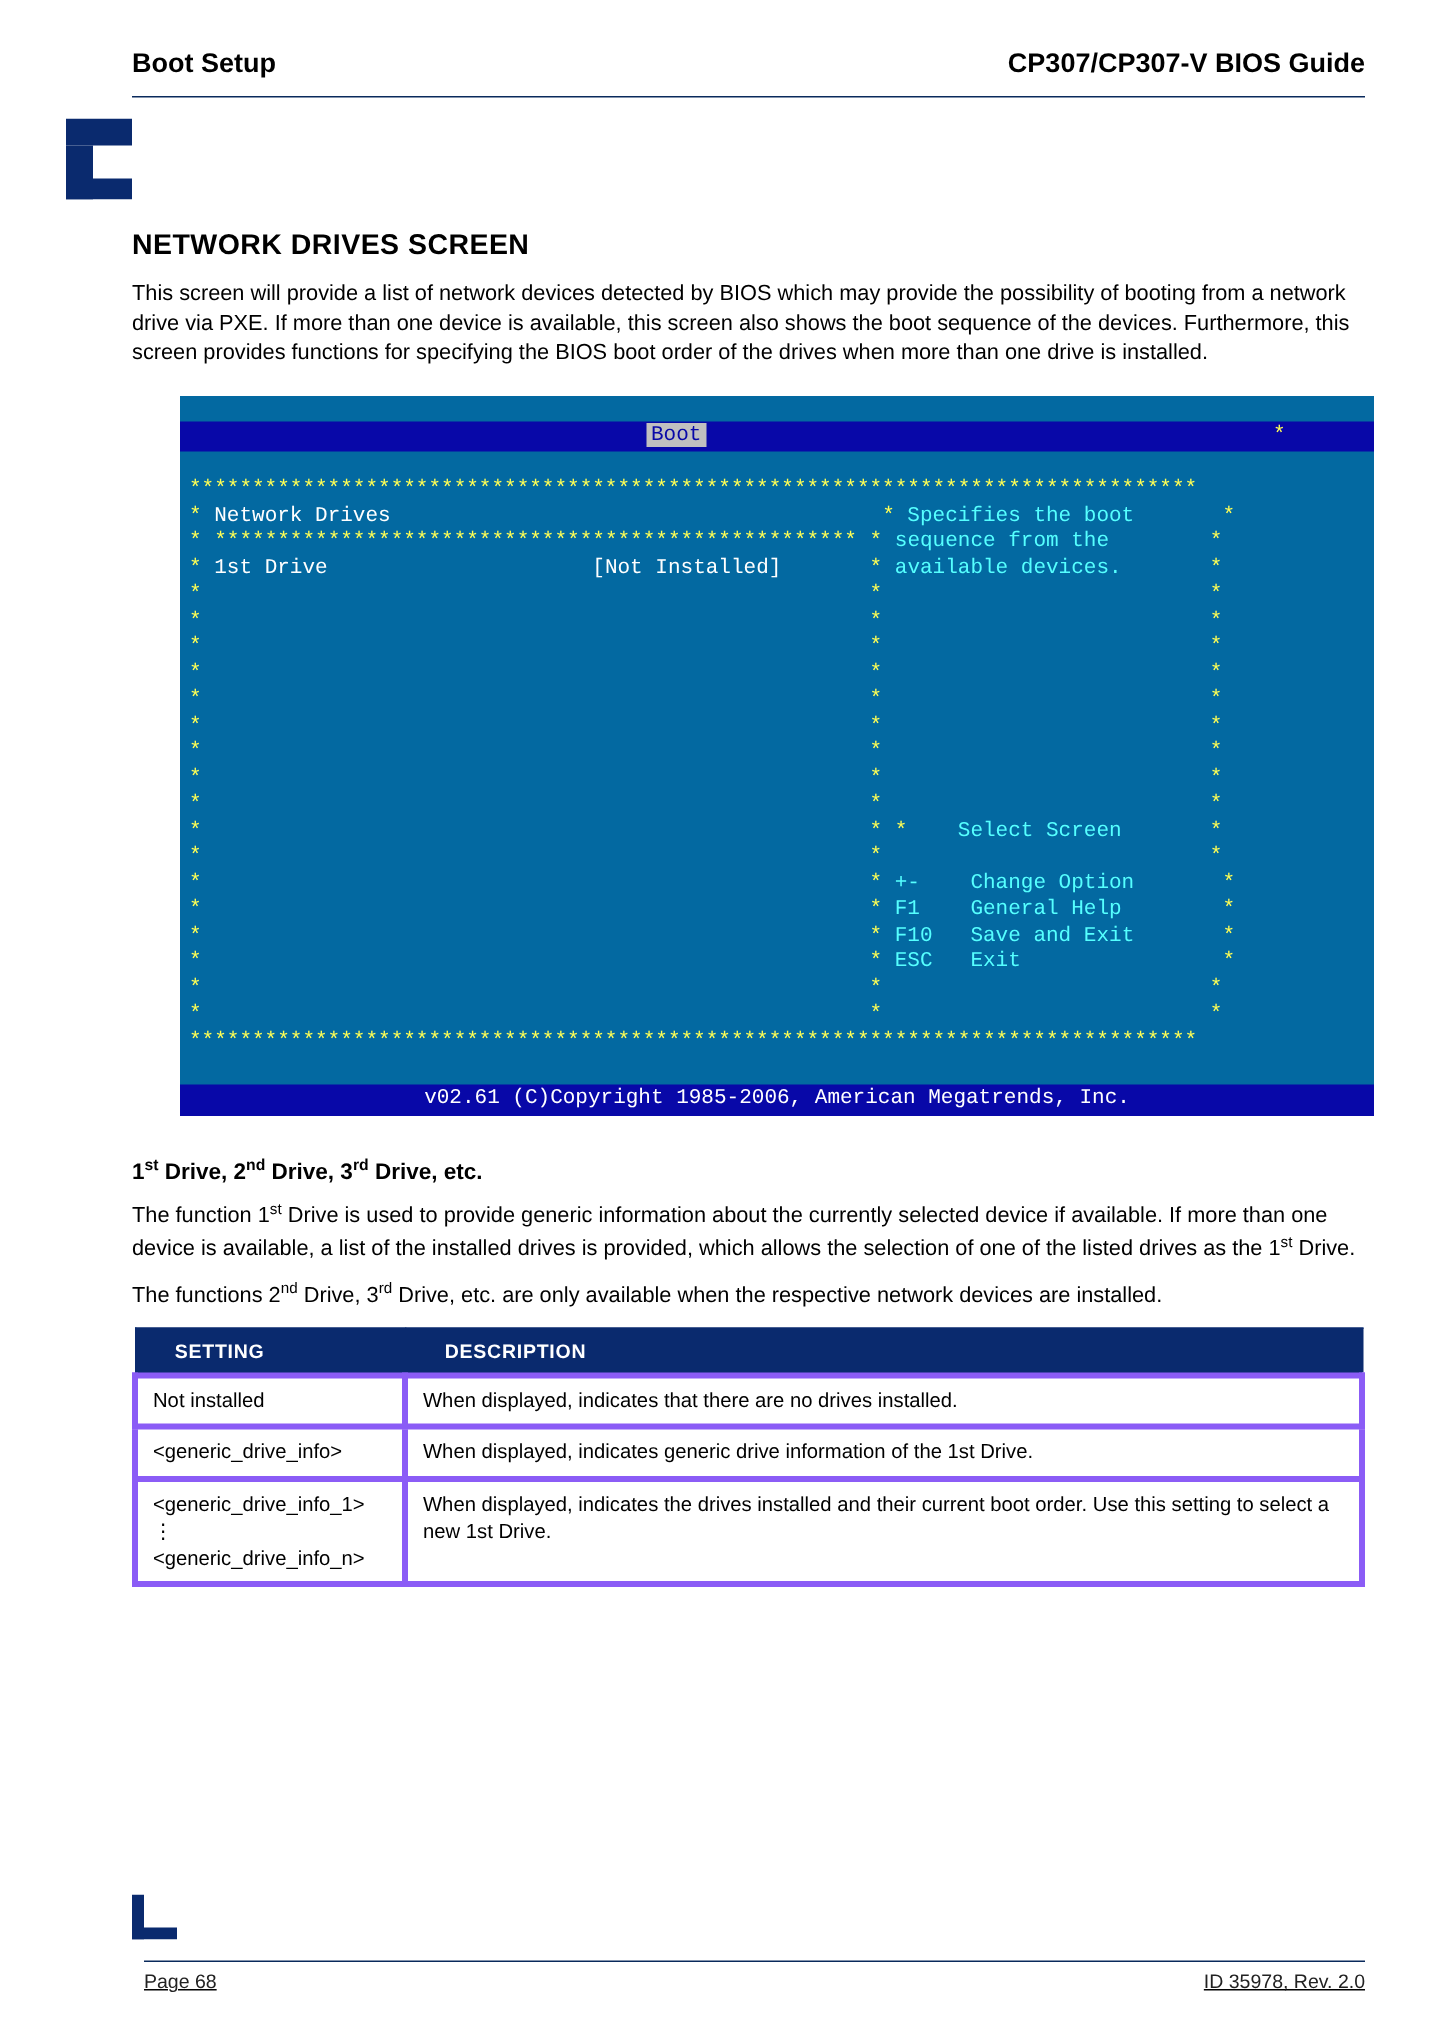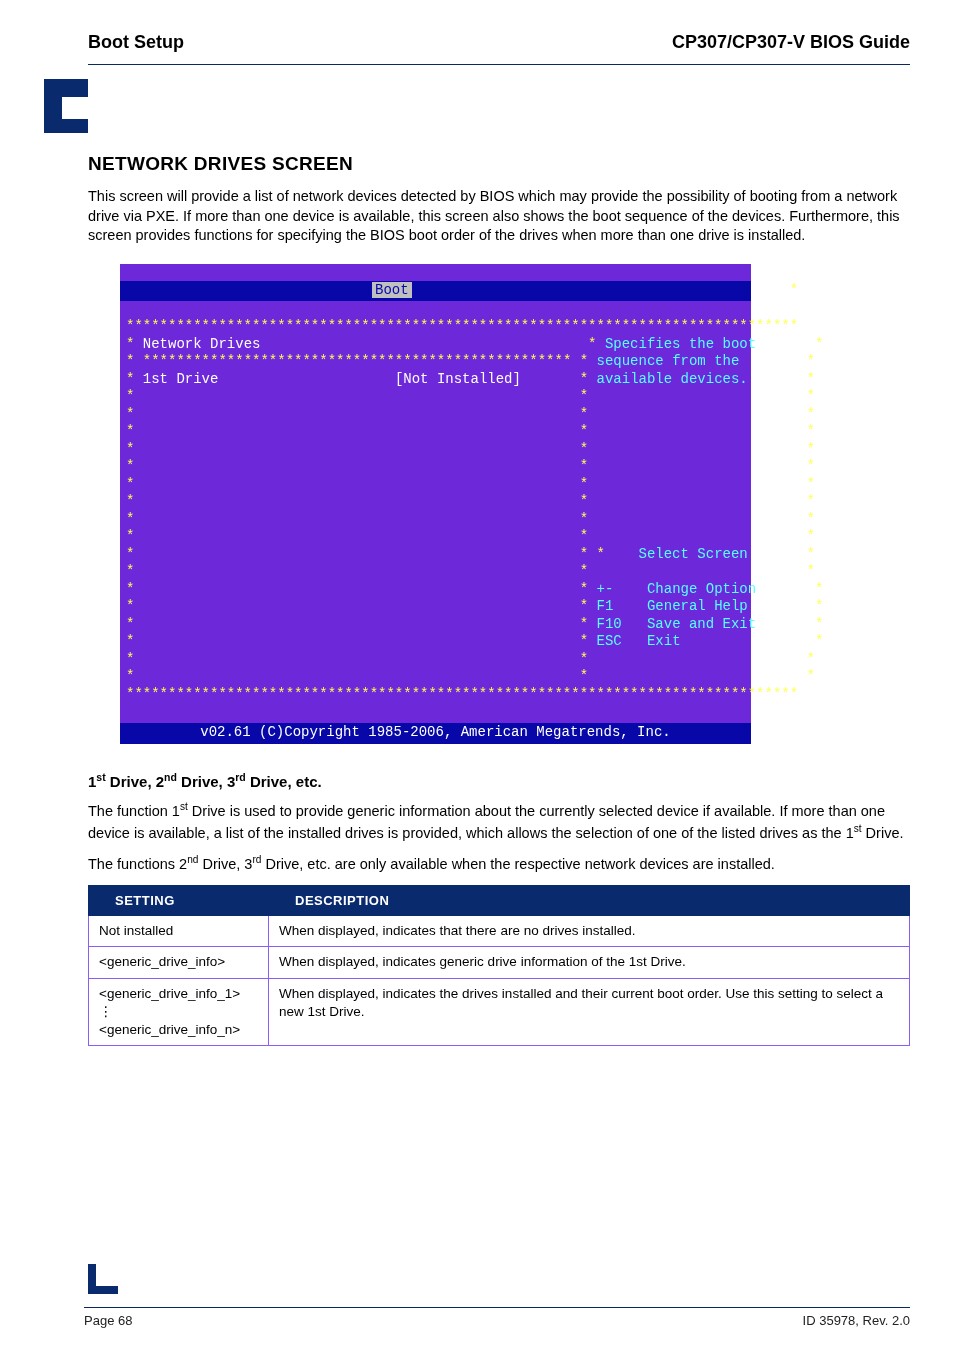"Boot *" .bios { background: #6d28d9 -> #0369a1; width: 631px -> 796px }
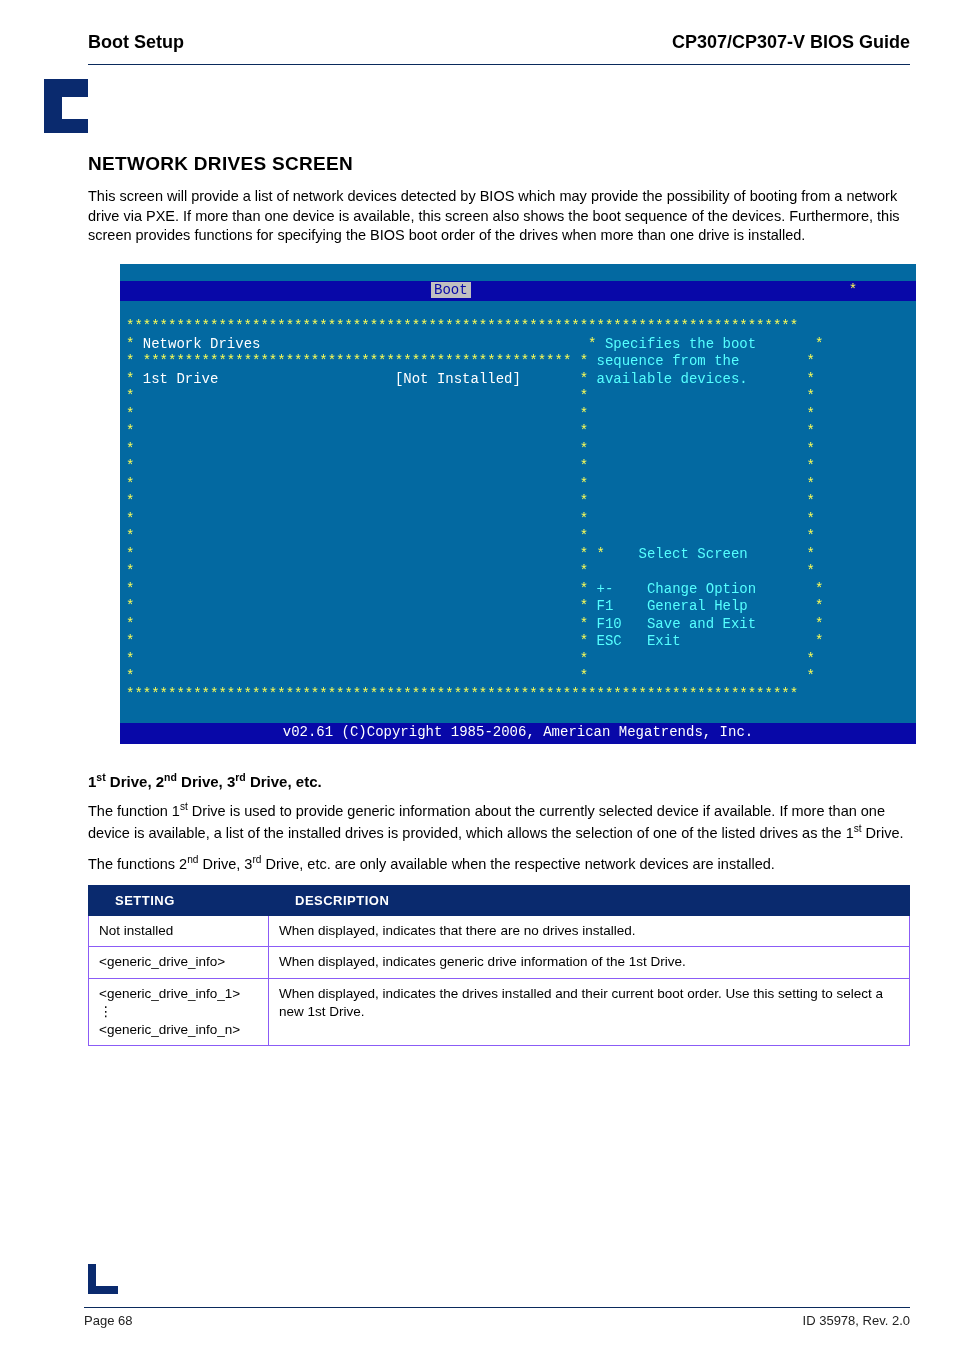"Not installed" table.settings td { border: 1px solid #8b5cf6 -> 4px solid #8b5cf6 }
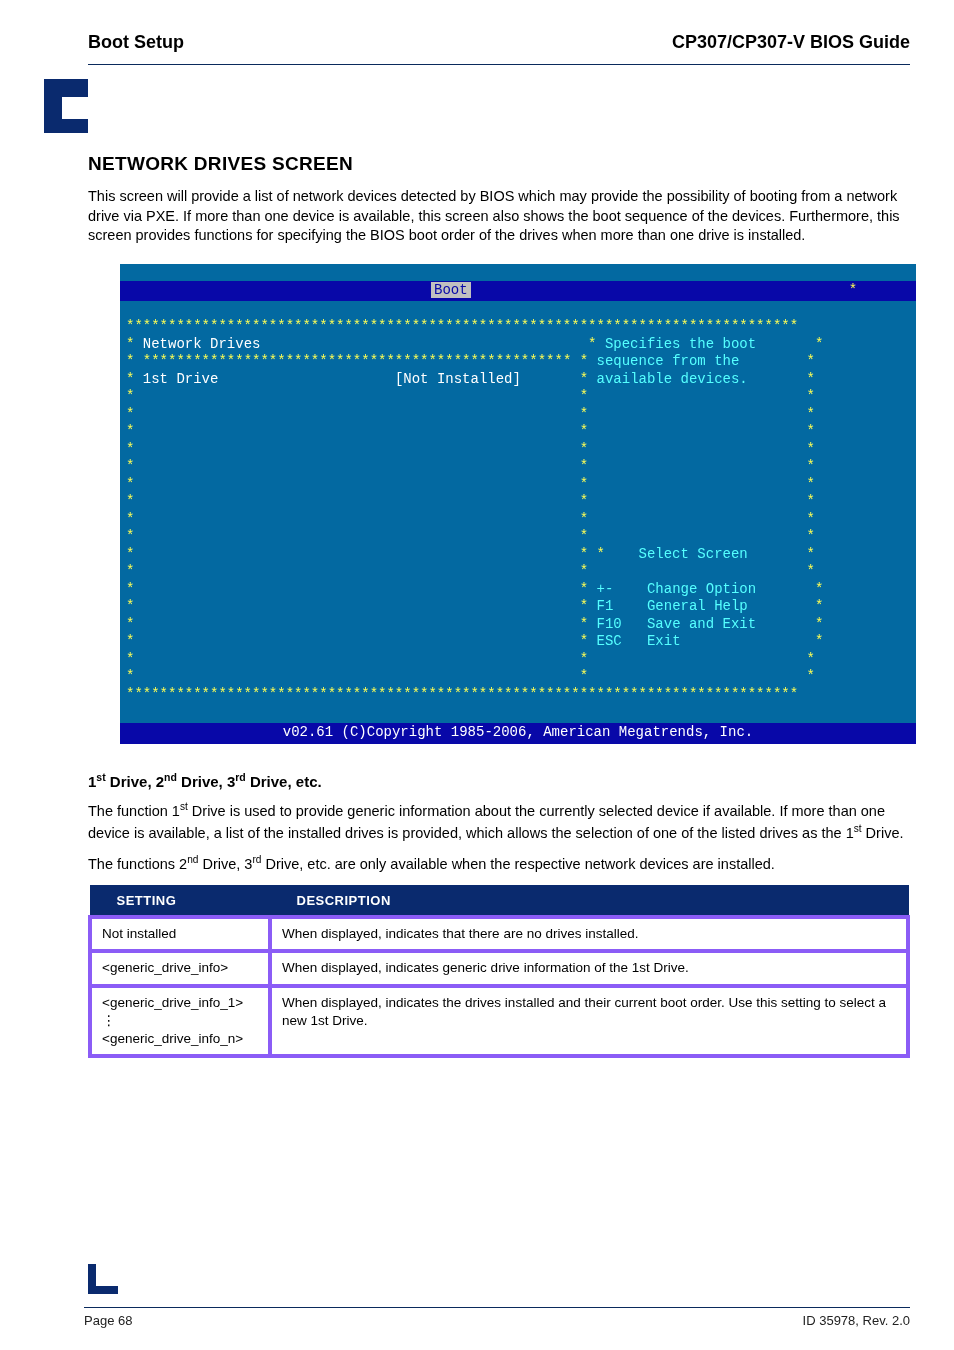"Page 68" .footer { left: 84px -> 96px; text-decoration: none -> underline }
